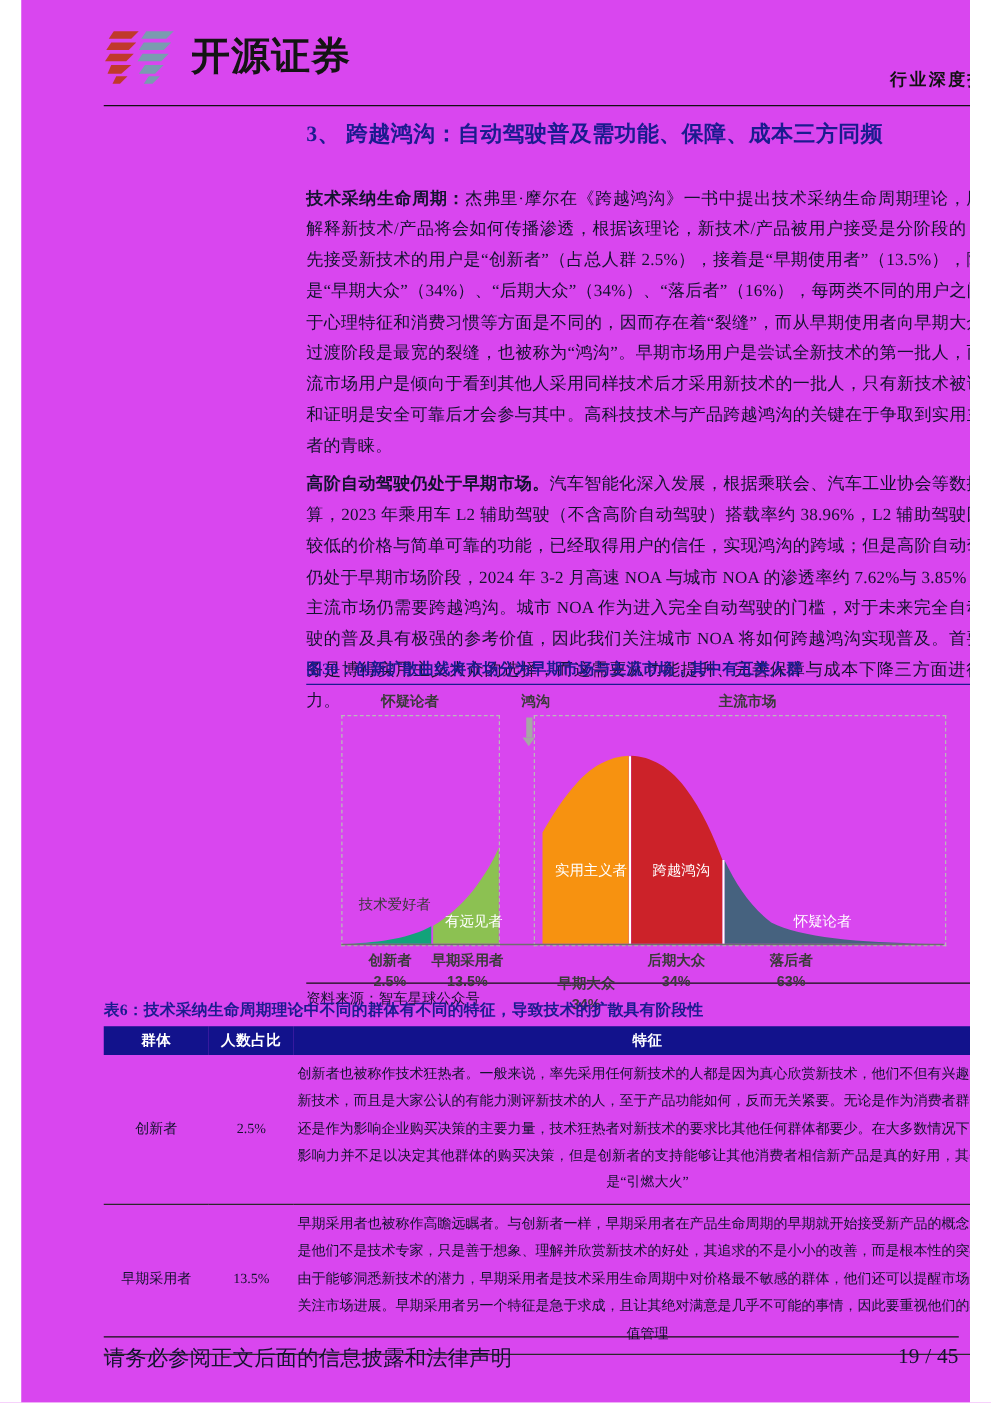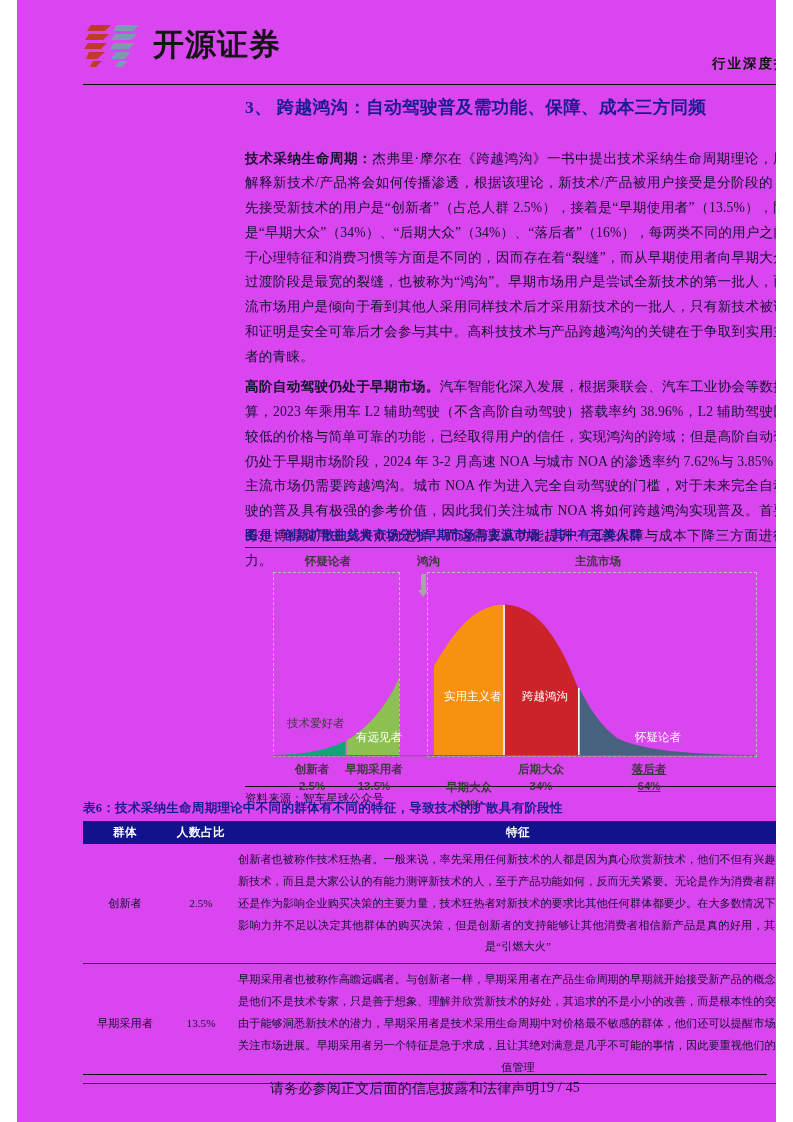"落后者" div.cat-label { left: 372px -> 356px; text-decoration: underline -> none }
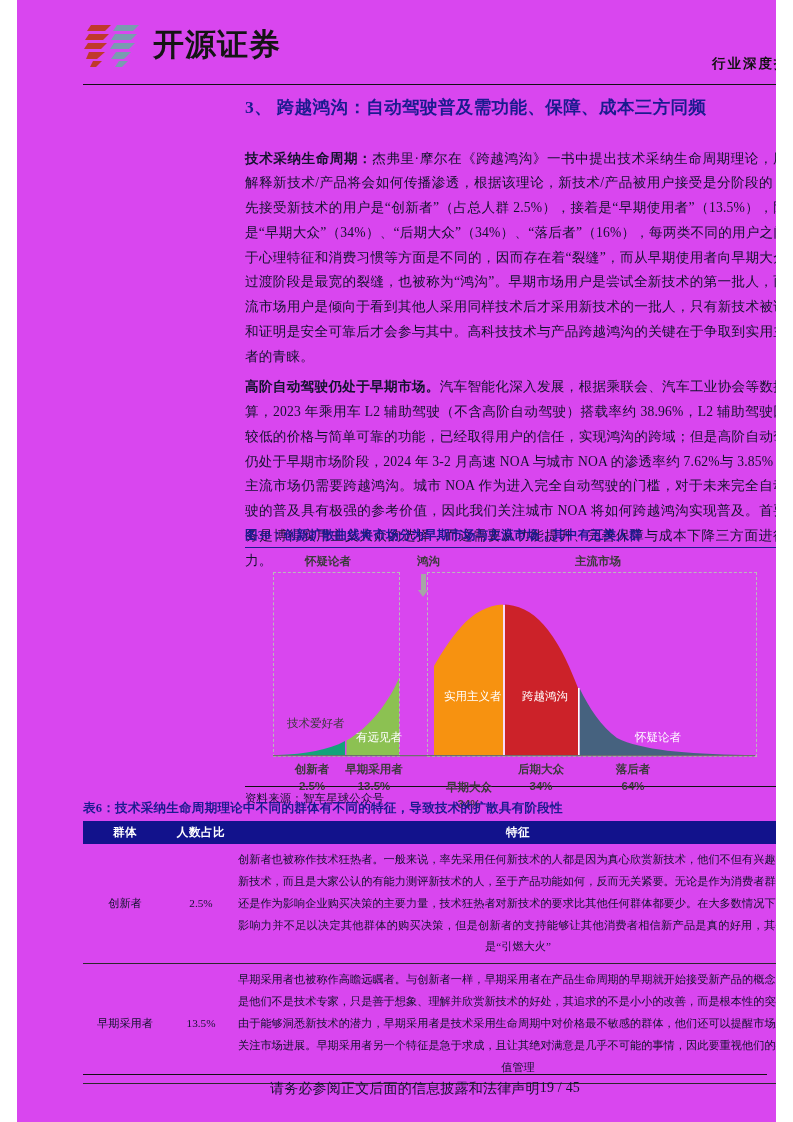"64%" div { text: 64% -> 63% }
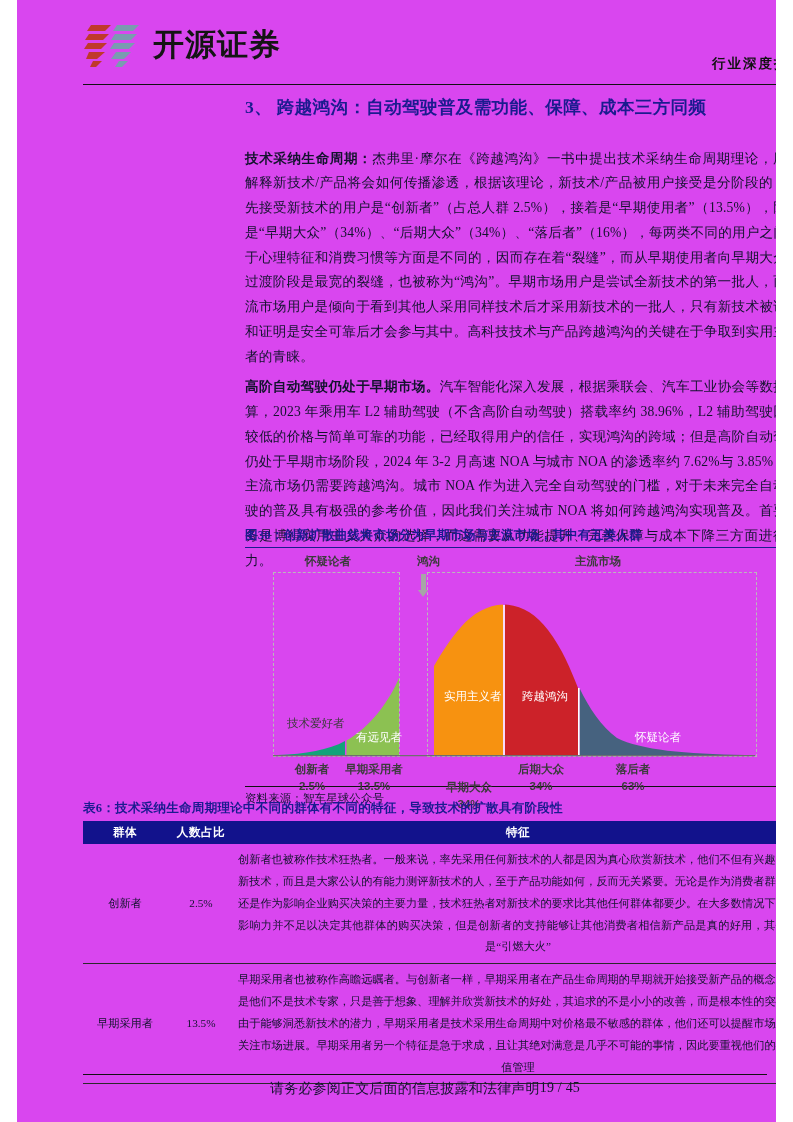"请务必参阅正文后面的信息披露和法律声明" .footer { font-size: 14px -> 17px; justify-content: center -> space-between }
